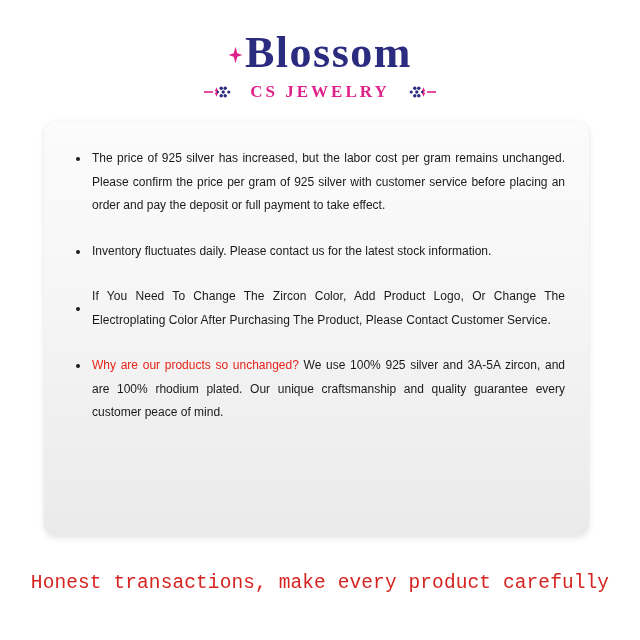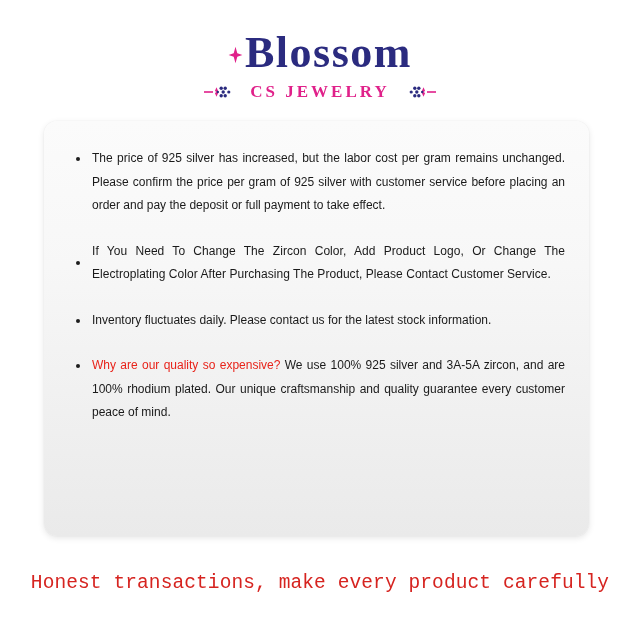"If You Need To Change" div.bullet { order: before "Inventory fluctuates daily. Please" -> after "Inventory fluctuates daily. Please" }
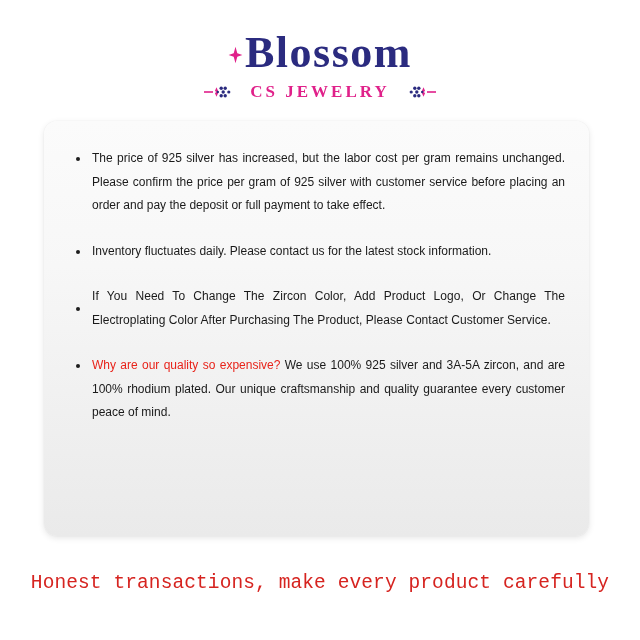"Why are our quality so" span.hl-red { text: quality so expensive -> products so unchanged }
